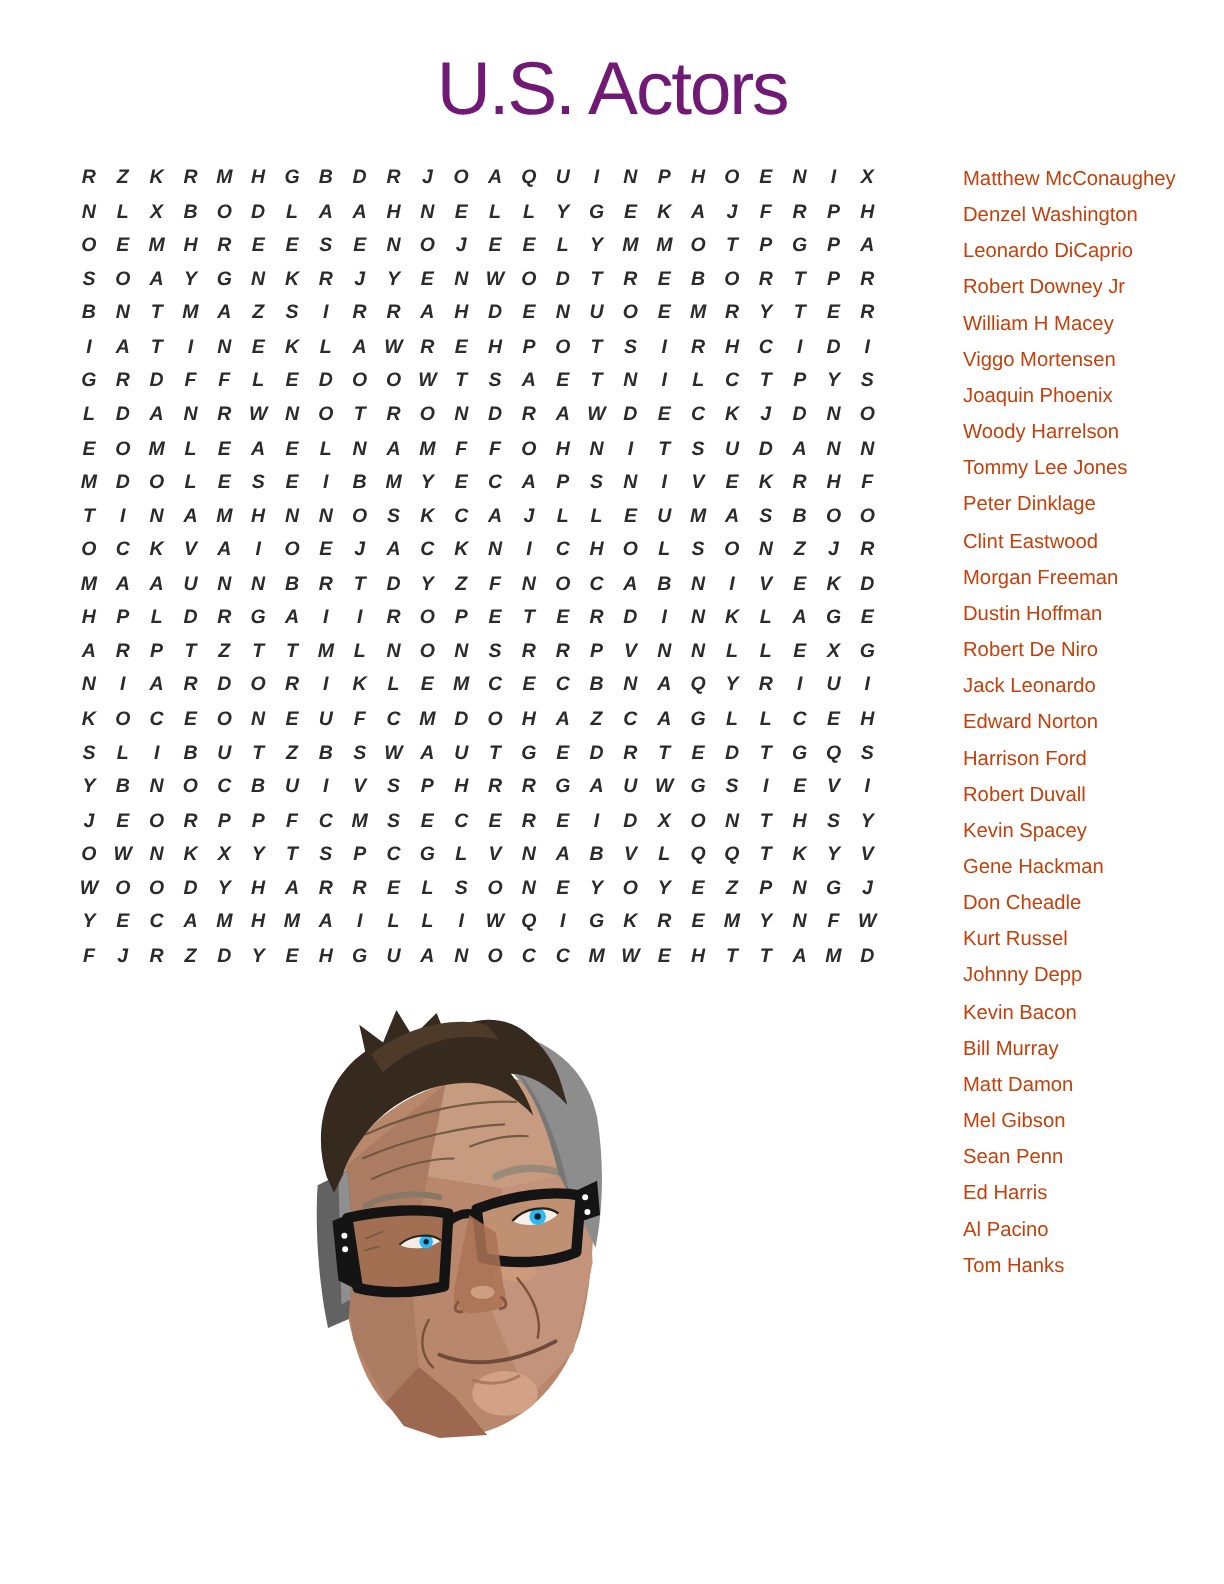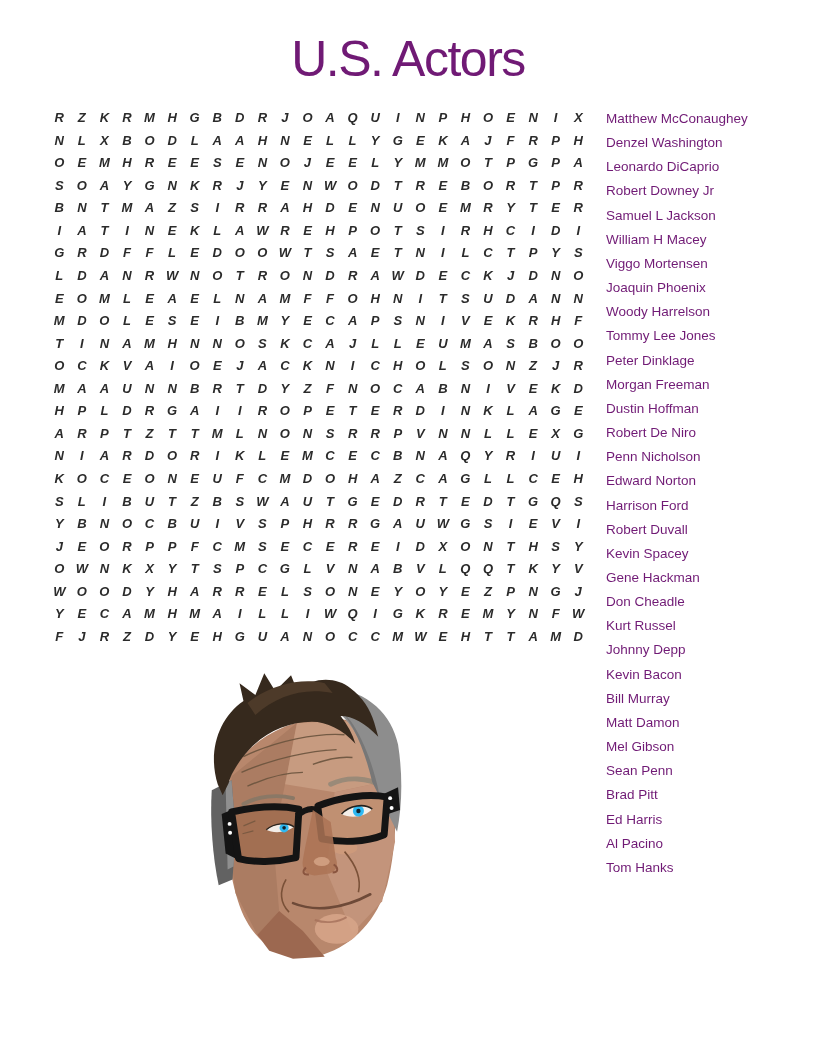"Matthew McConaughey" .word { color: #701a75 -> #c2410c; margin-left: none -> 36px }
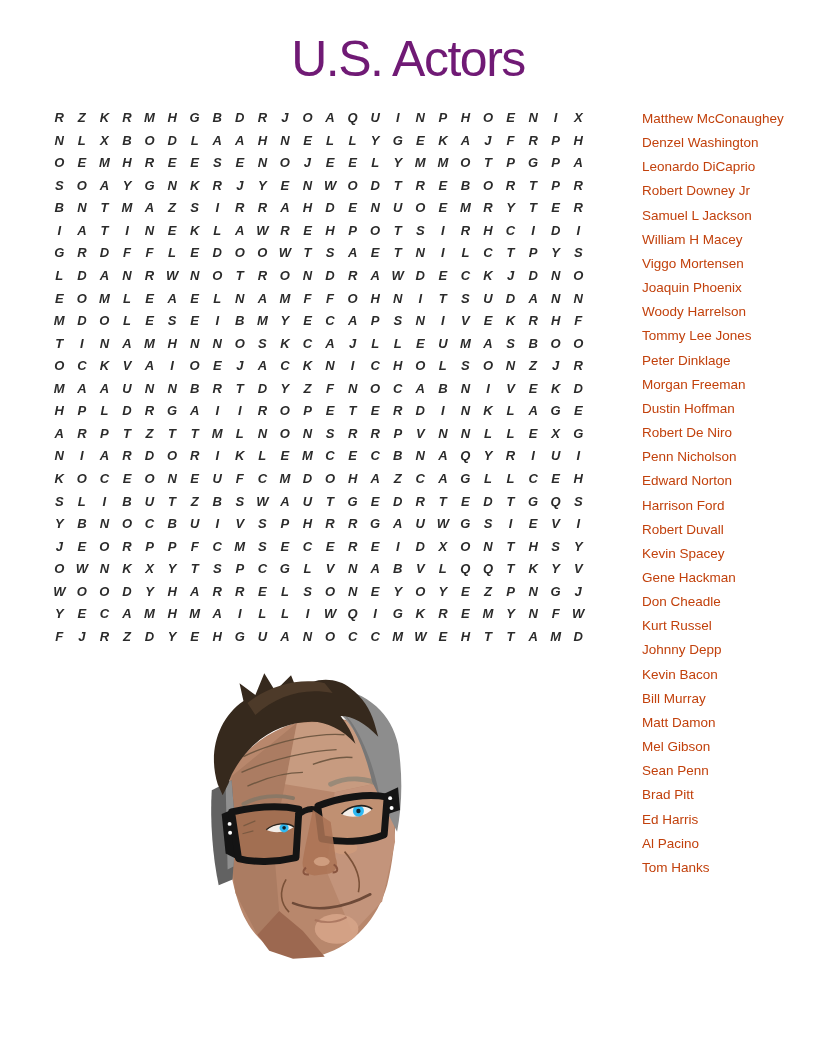"Samuel L Jackson" div.word { html: <div>Samuel L Jackson</div> -> none }
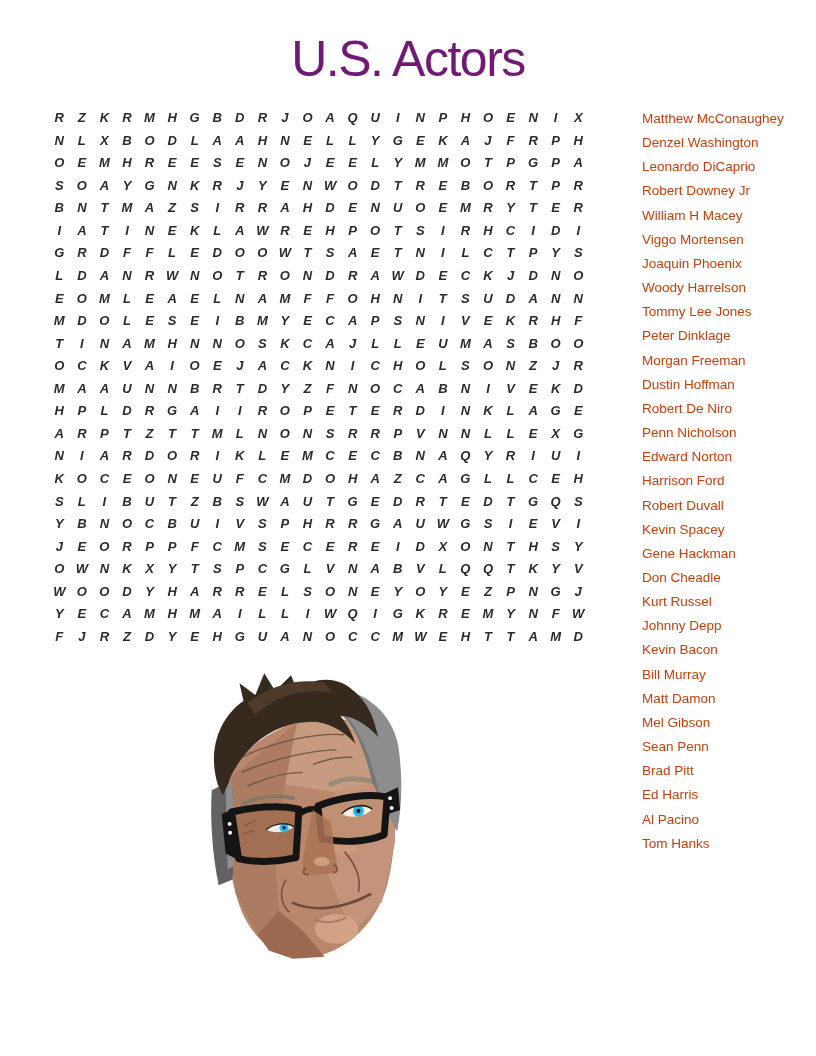"Clint Eastwood" div.word { html: none -> <div>Clint Eastwood</div> }
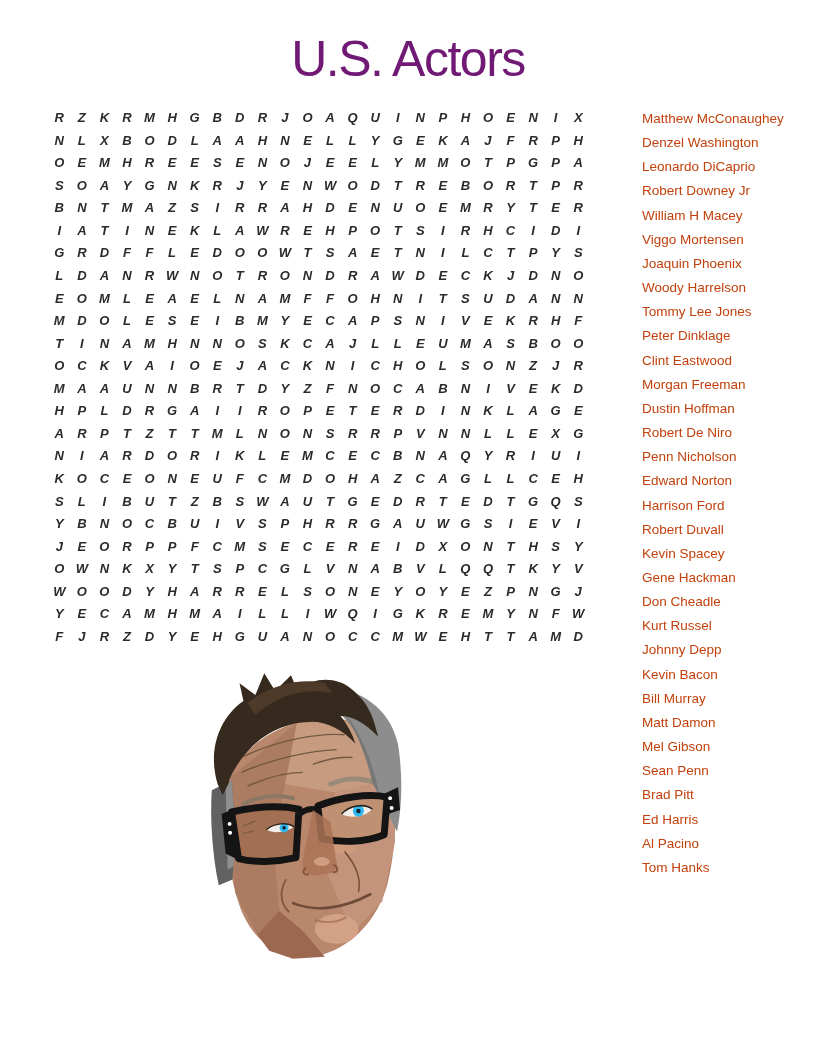"Penn Nicholson" div.word { text: Penn Nicholson -> Jack Leonardo }
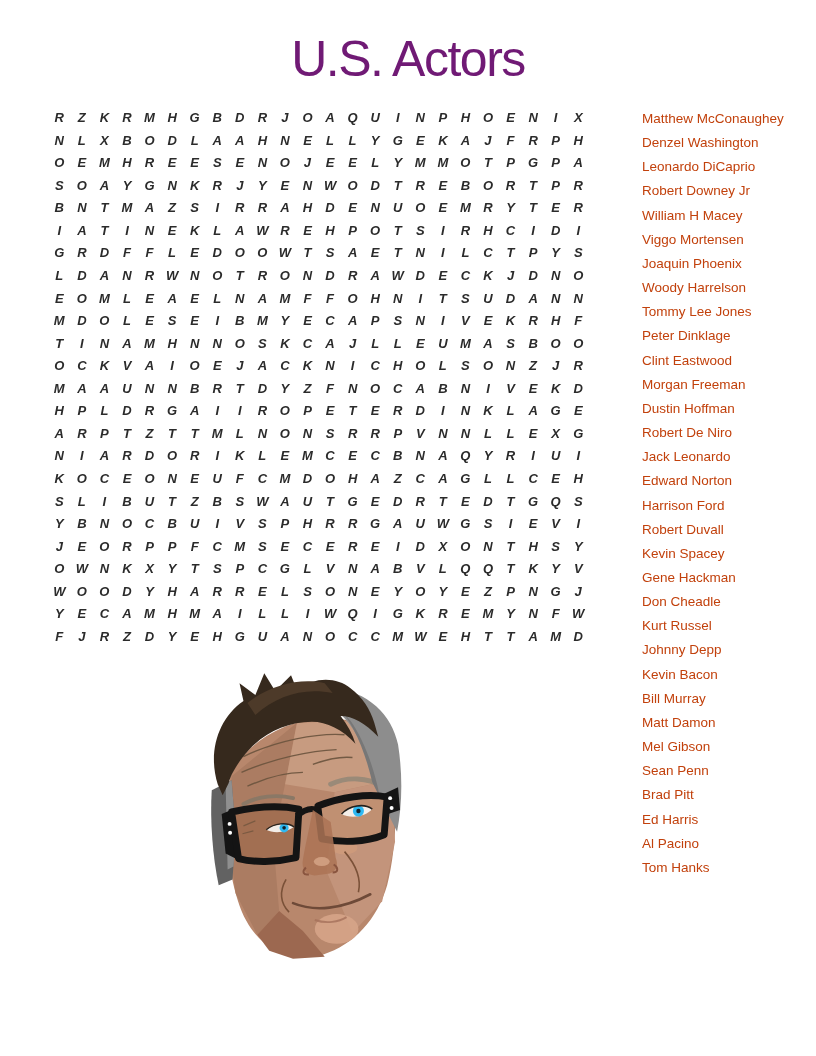"Brad Pitt" div.word { html: <div>Brad Pitt</div> -> none }
